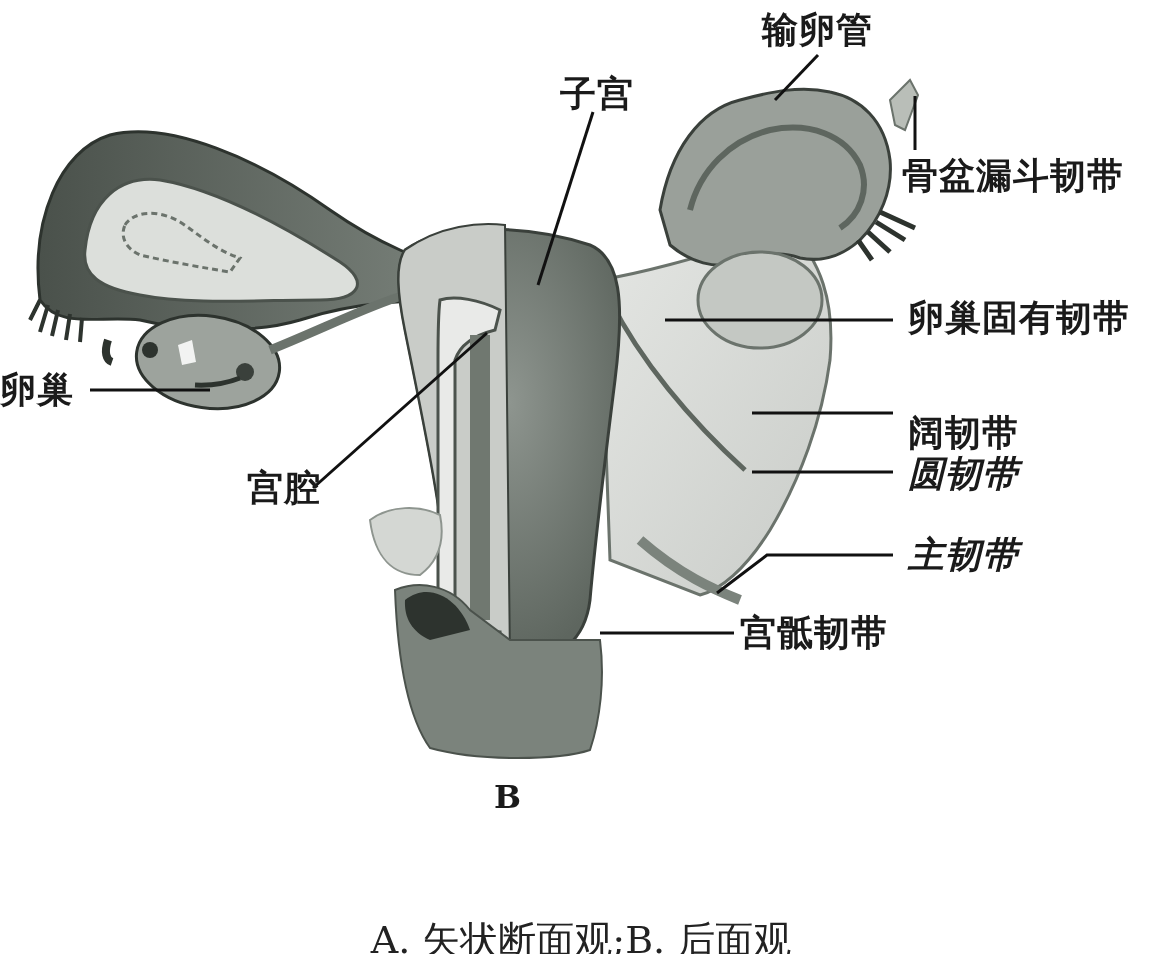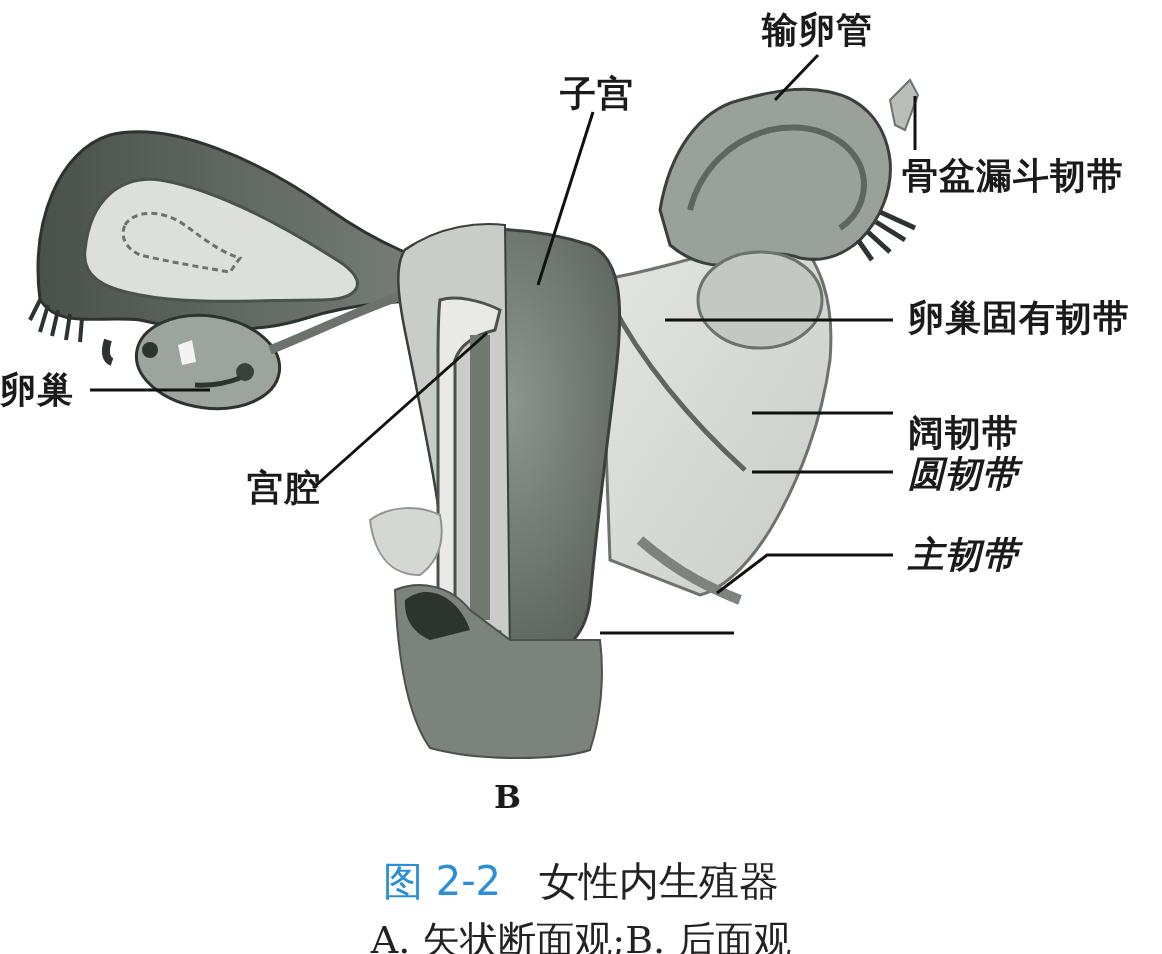"宫骶韧带" div.label { html: none -> <div>宫骶韧带</div> }
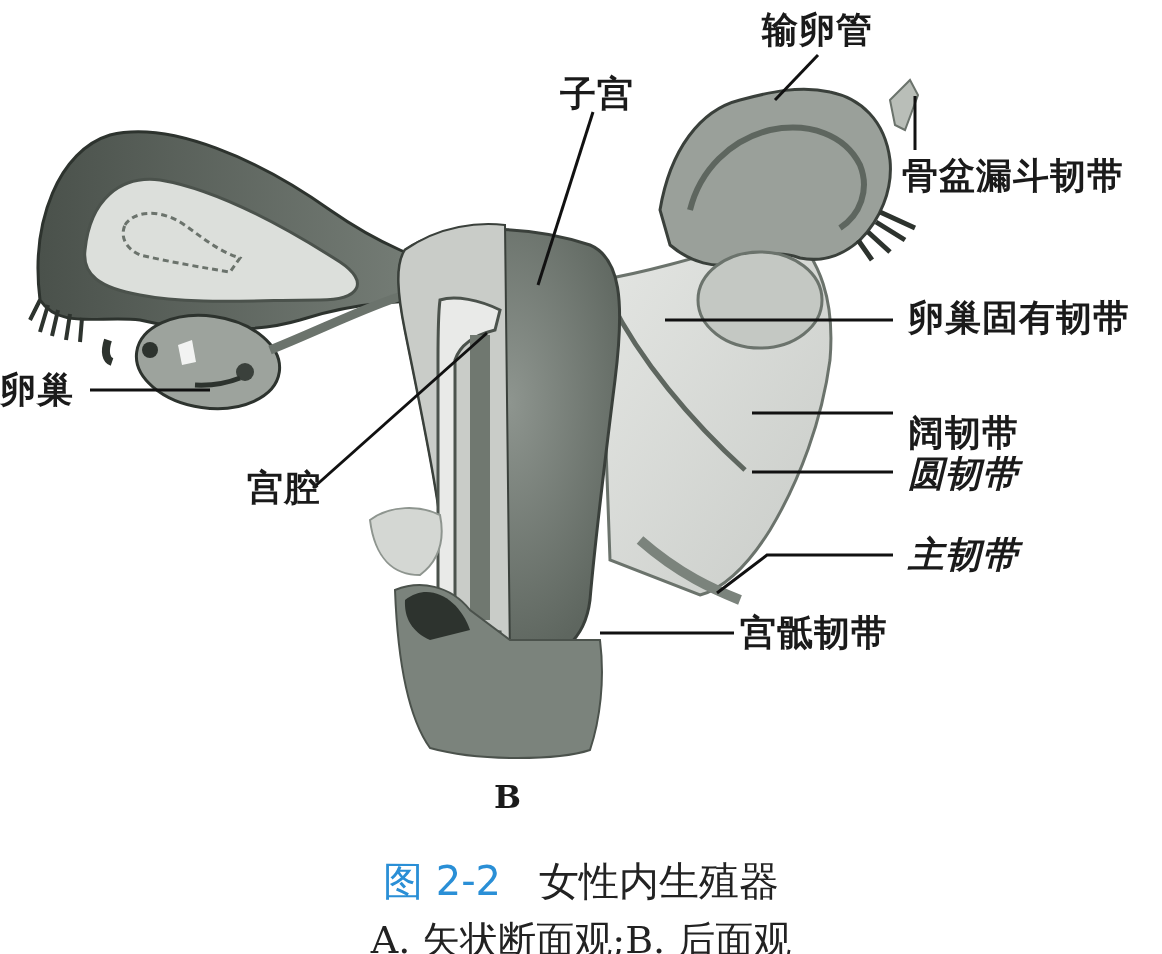"图 2-2 女性内生殖器" div.caption { html: <div> <span>图 2-2</span><span>女性内生殖器</span> </div> -> none }
